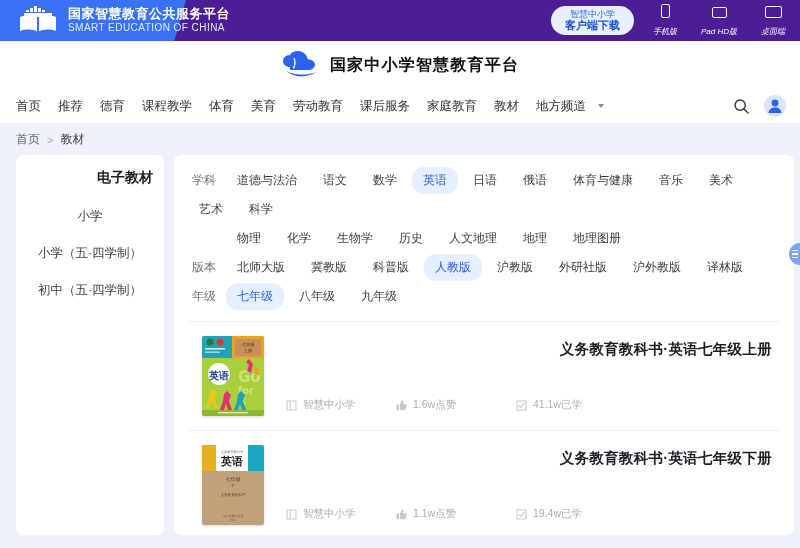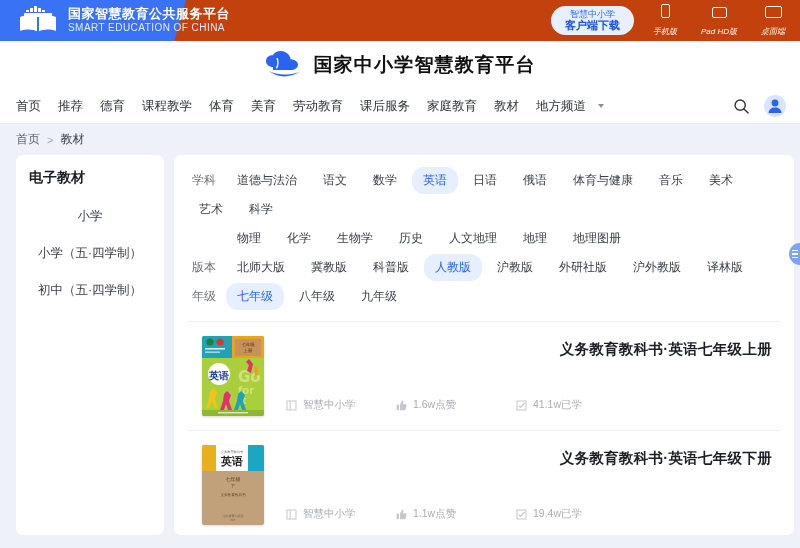"国家智慧教育公共服务平台" .topbar { background: #c2410c -> #4c1d95 }
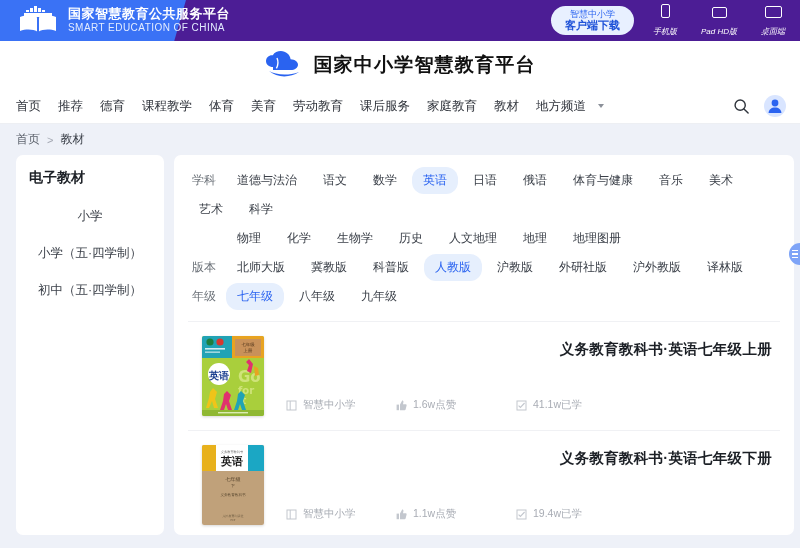"国家中小学智慧教育平台" .logo-title { font-size: 19px -> 16px }
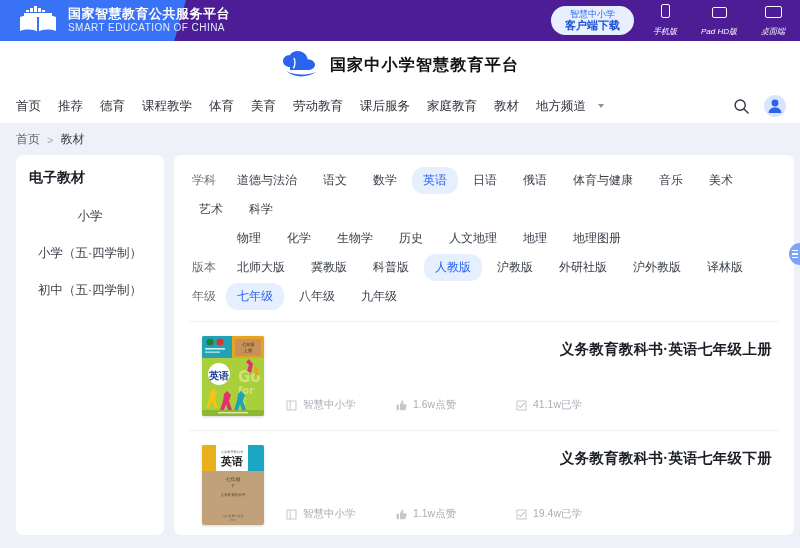"电子教材" .sidebar { text-align: none -> right }
